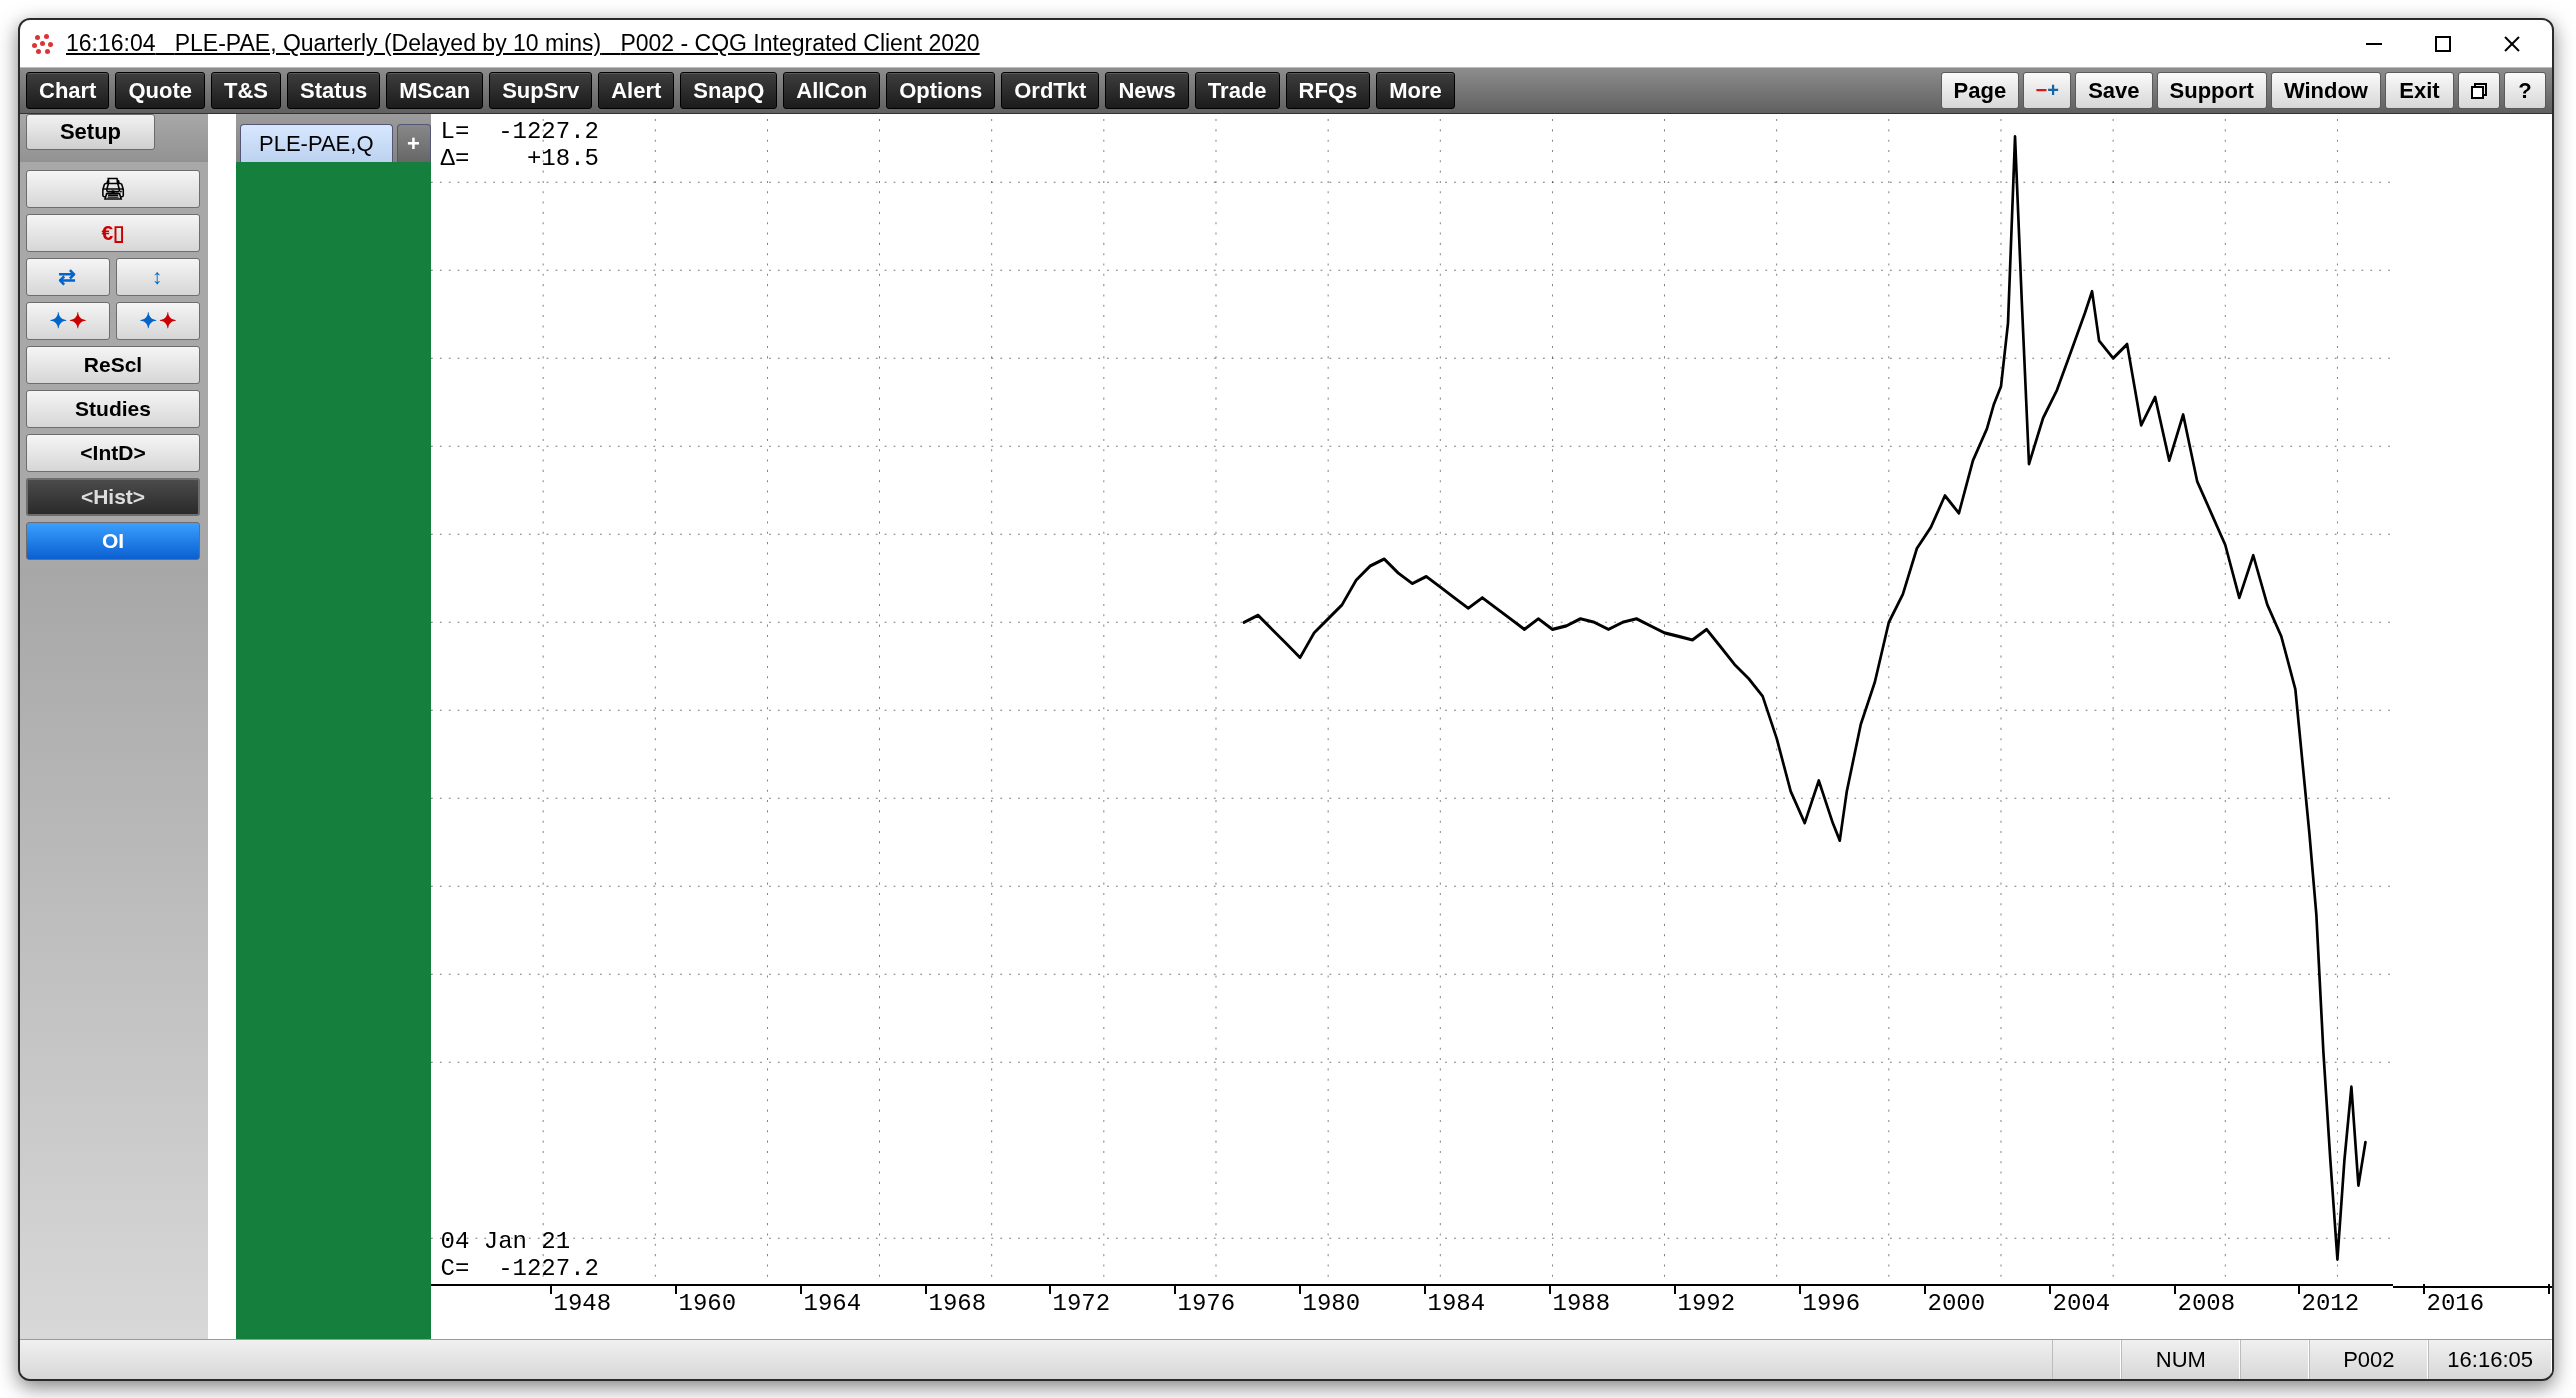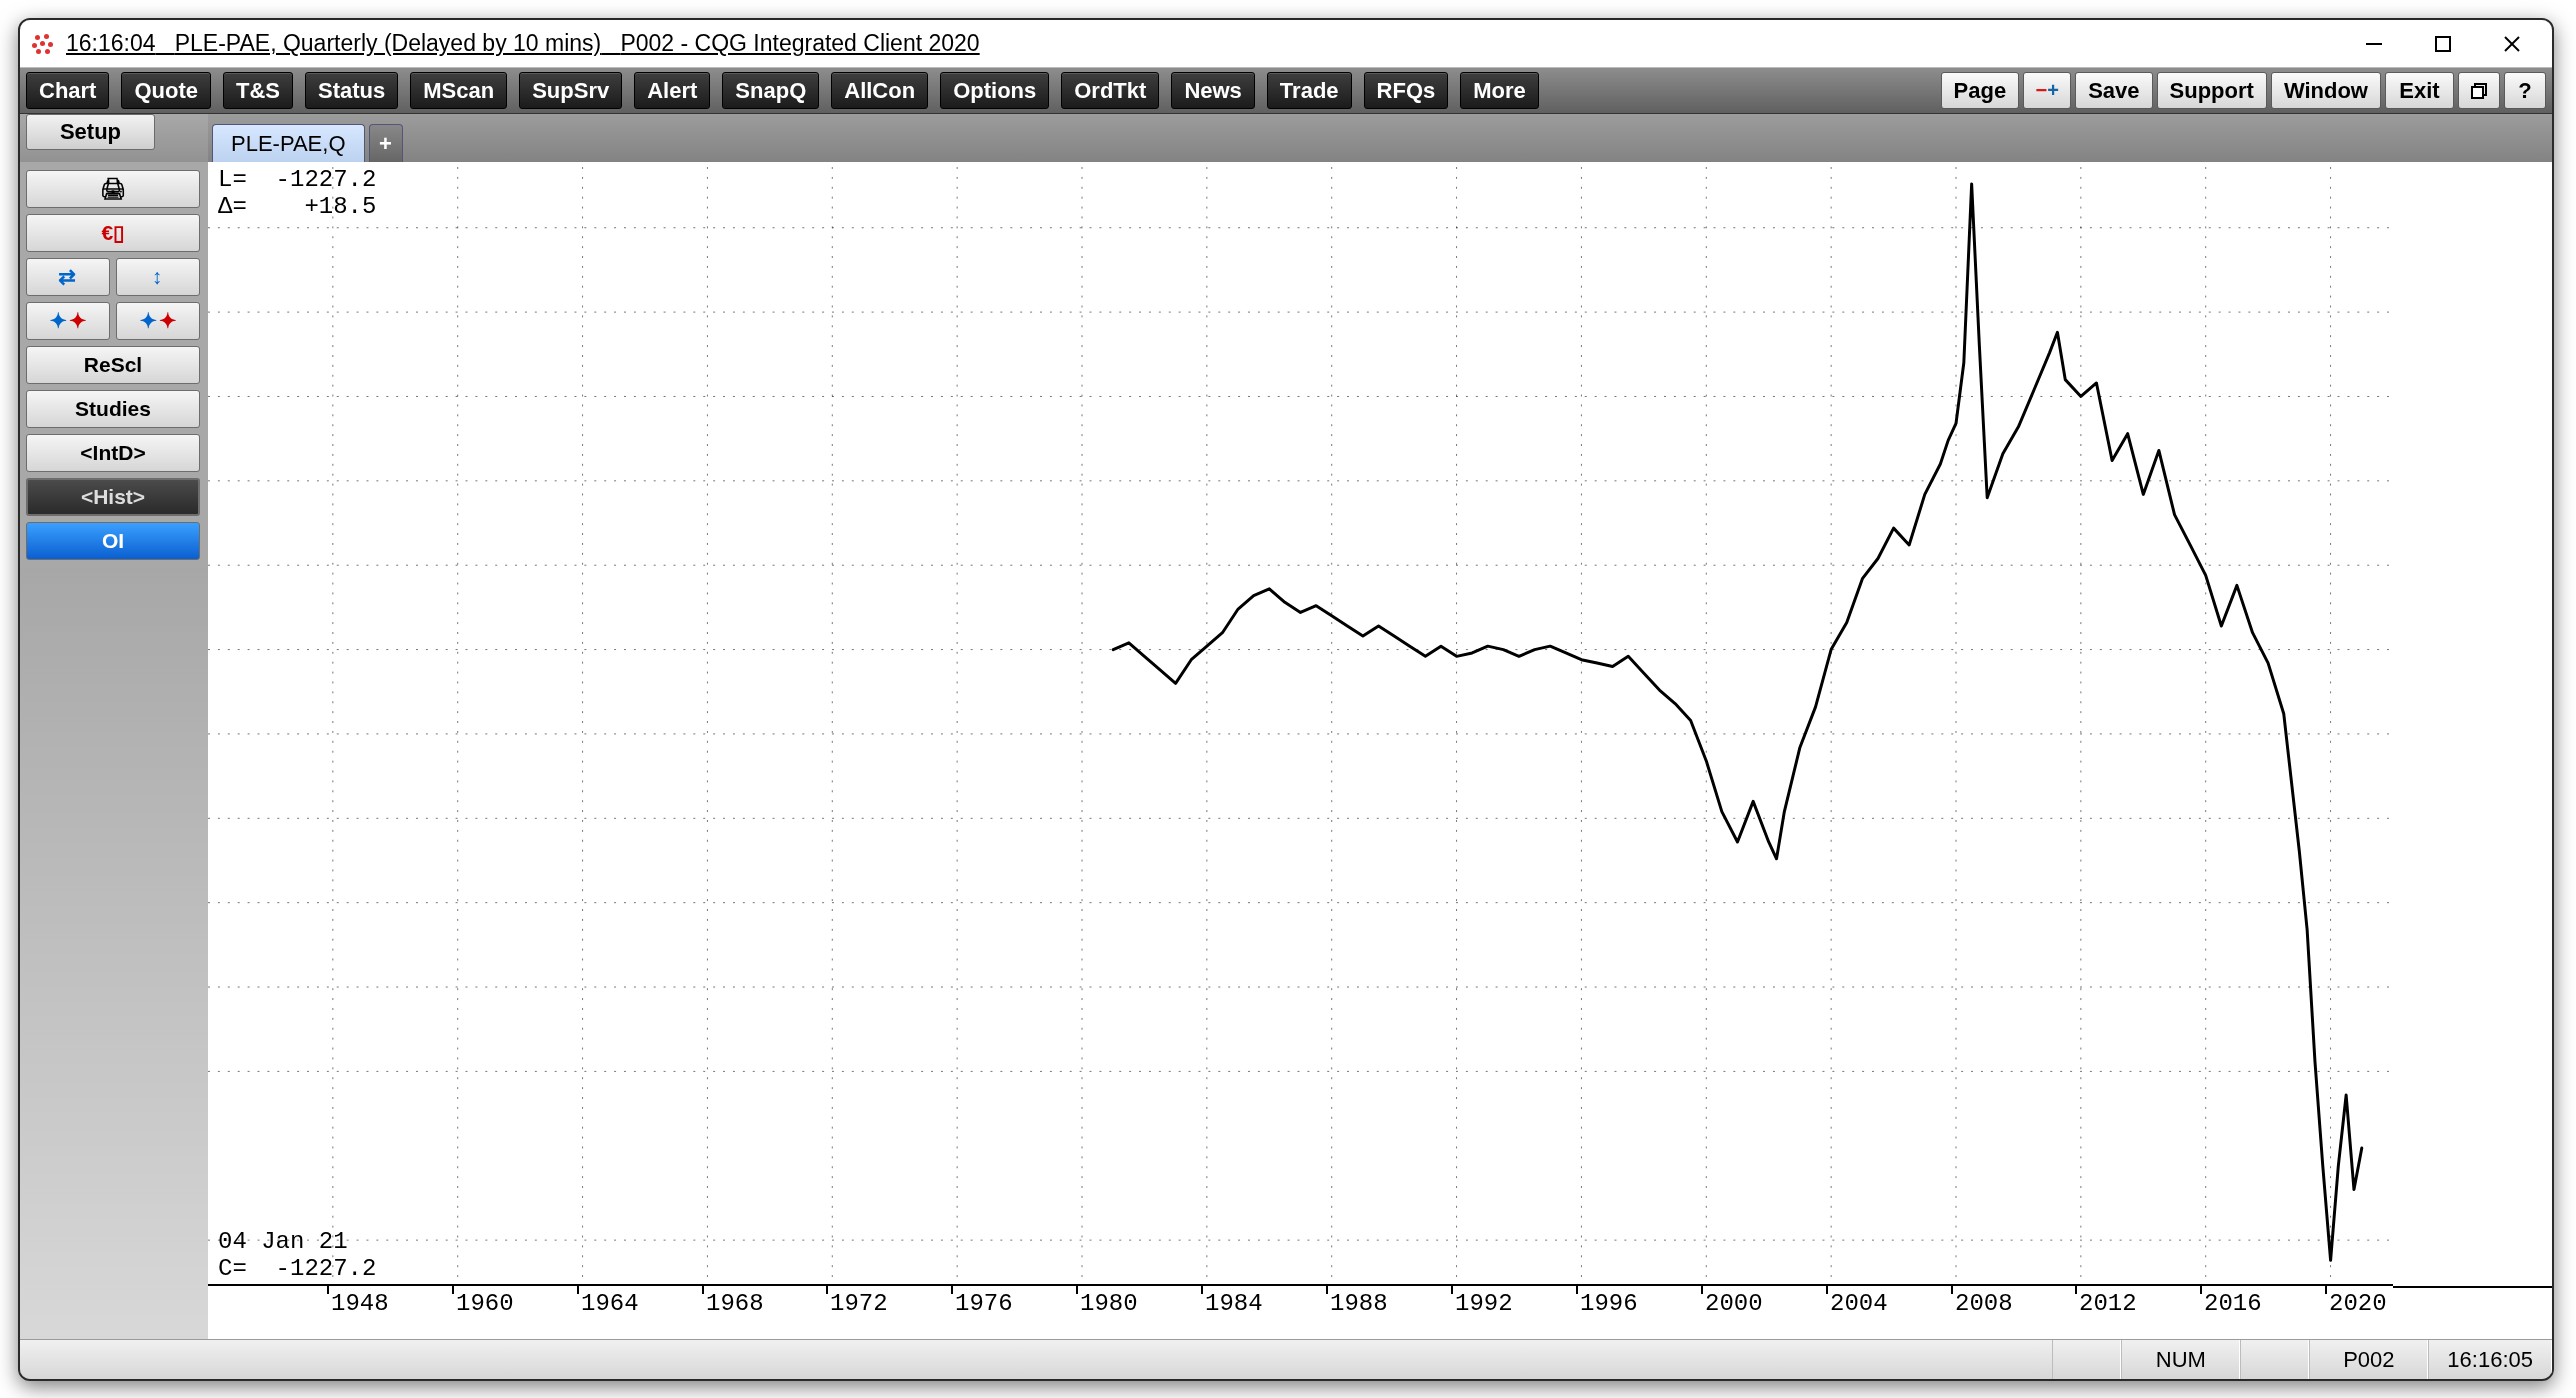"Chart" .tb-left { gap: 12px -> 6px }
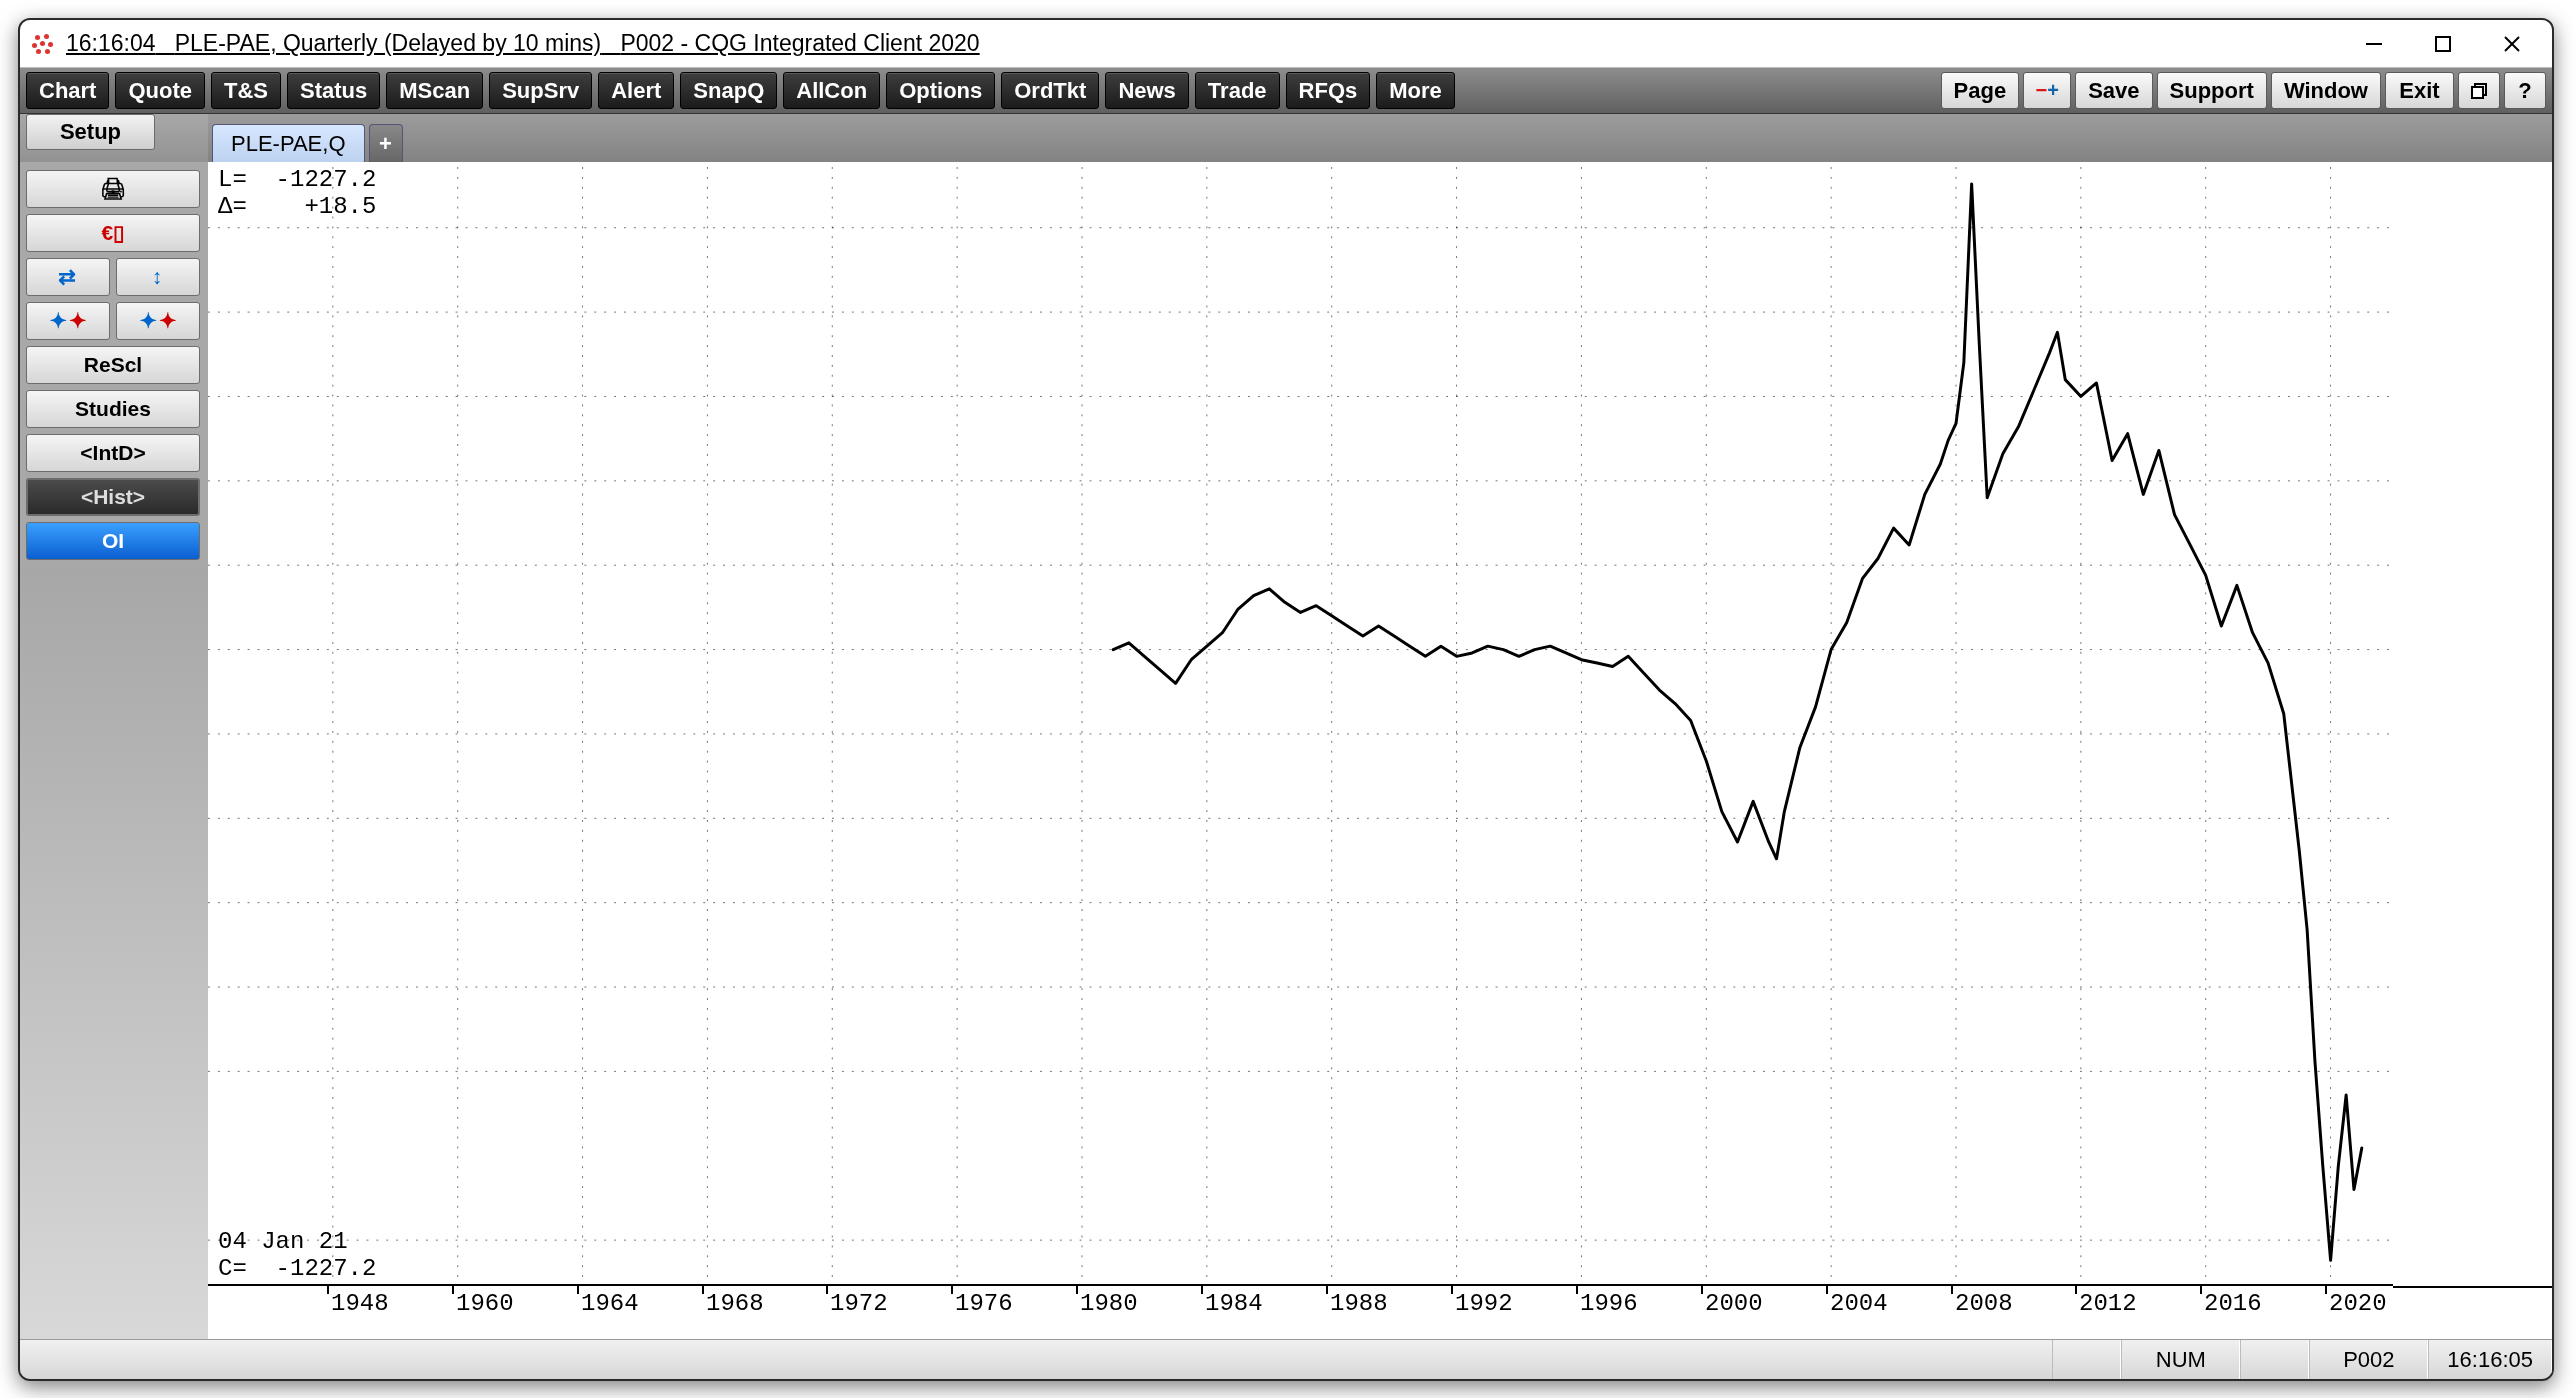"PLE-PAE,Q" .chart-zone { flex-direction: column -> row; margin-left: none -> 28px }
